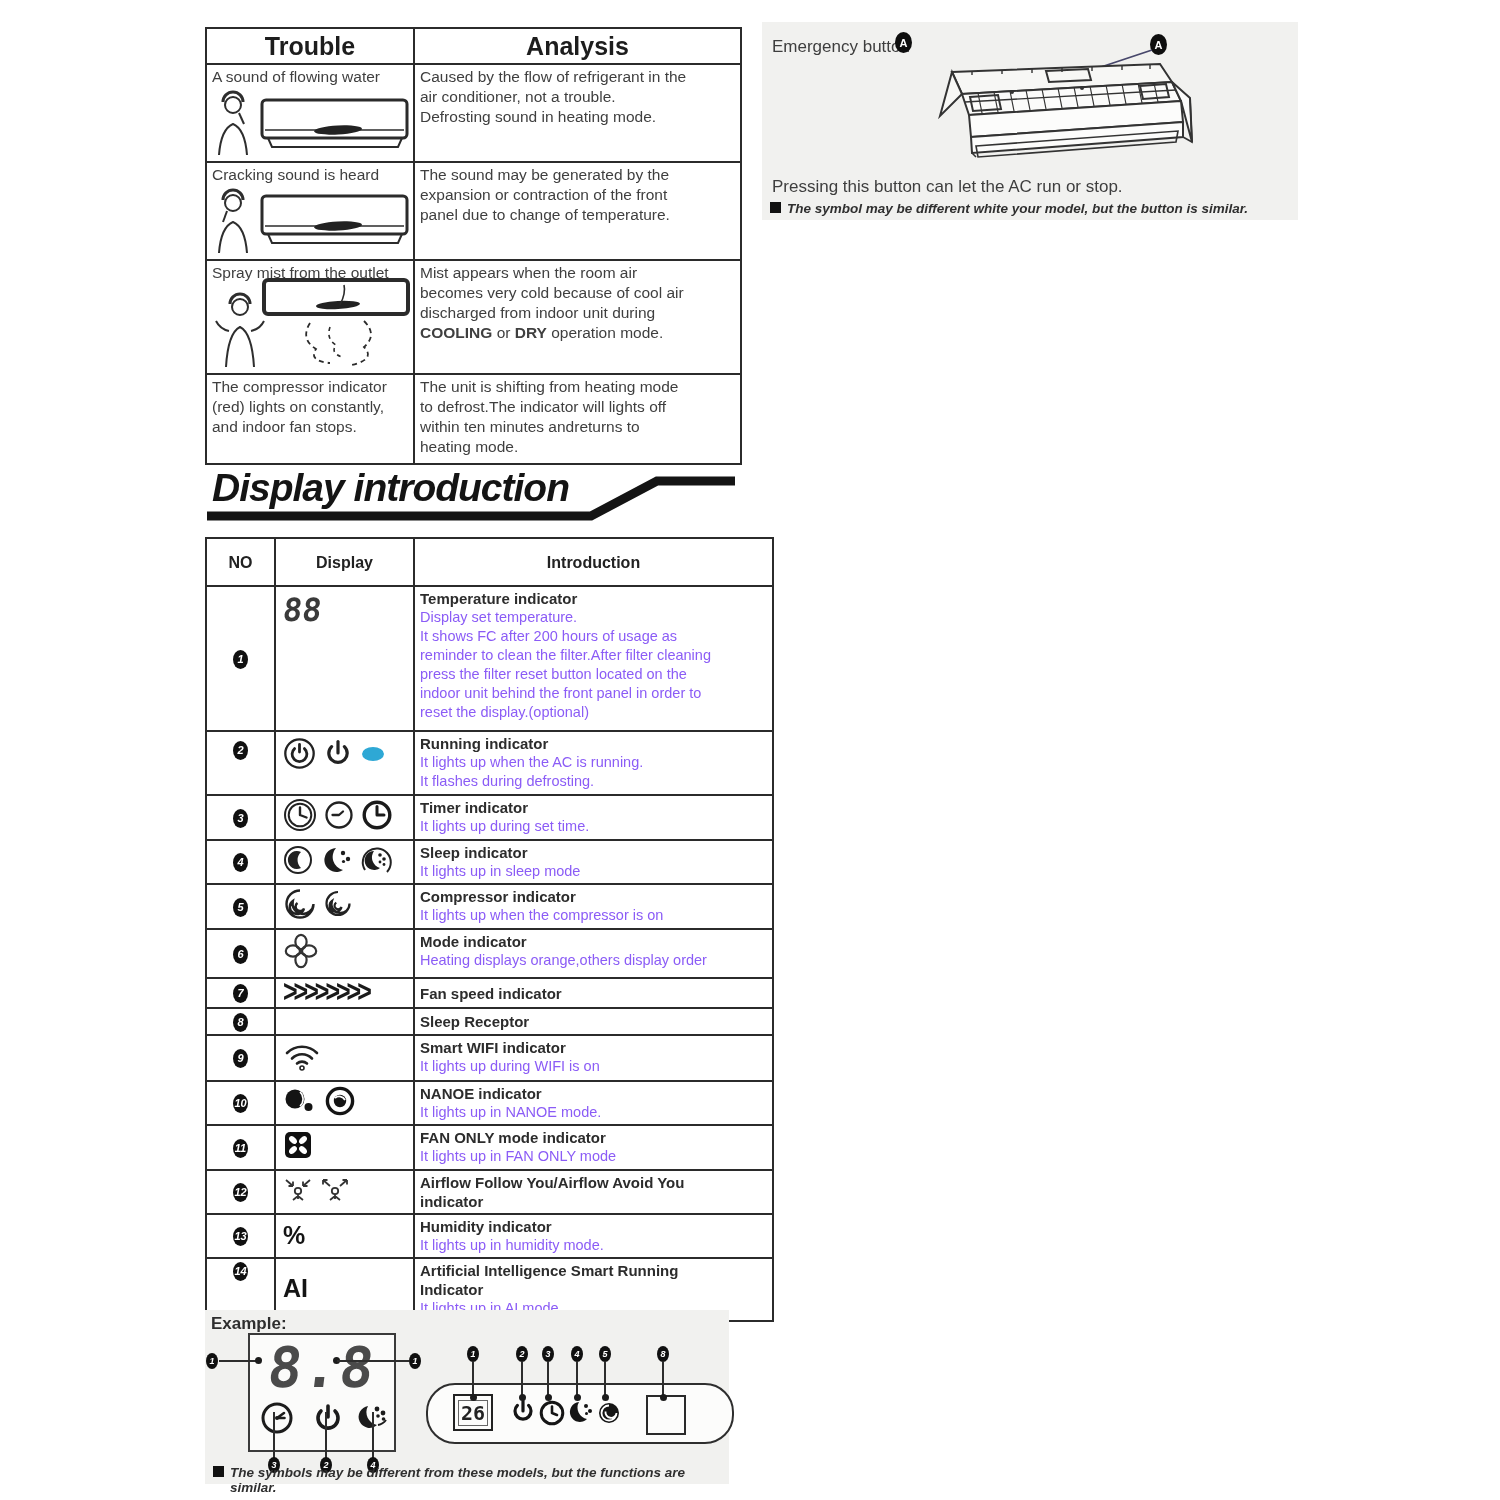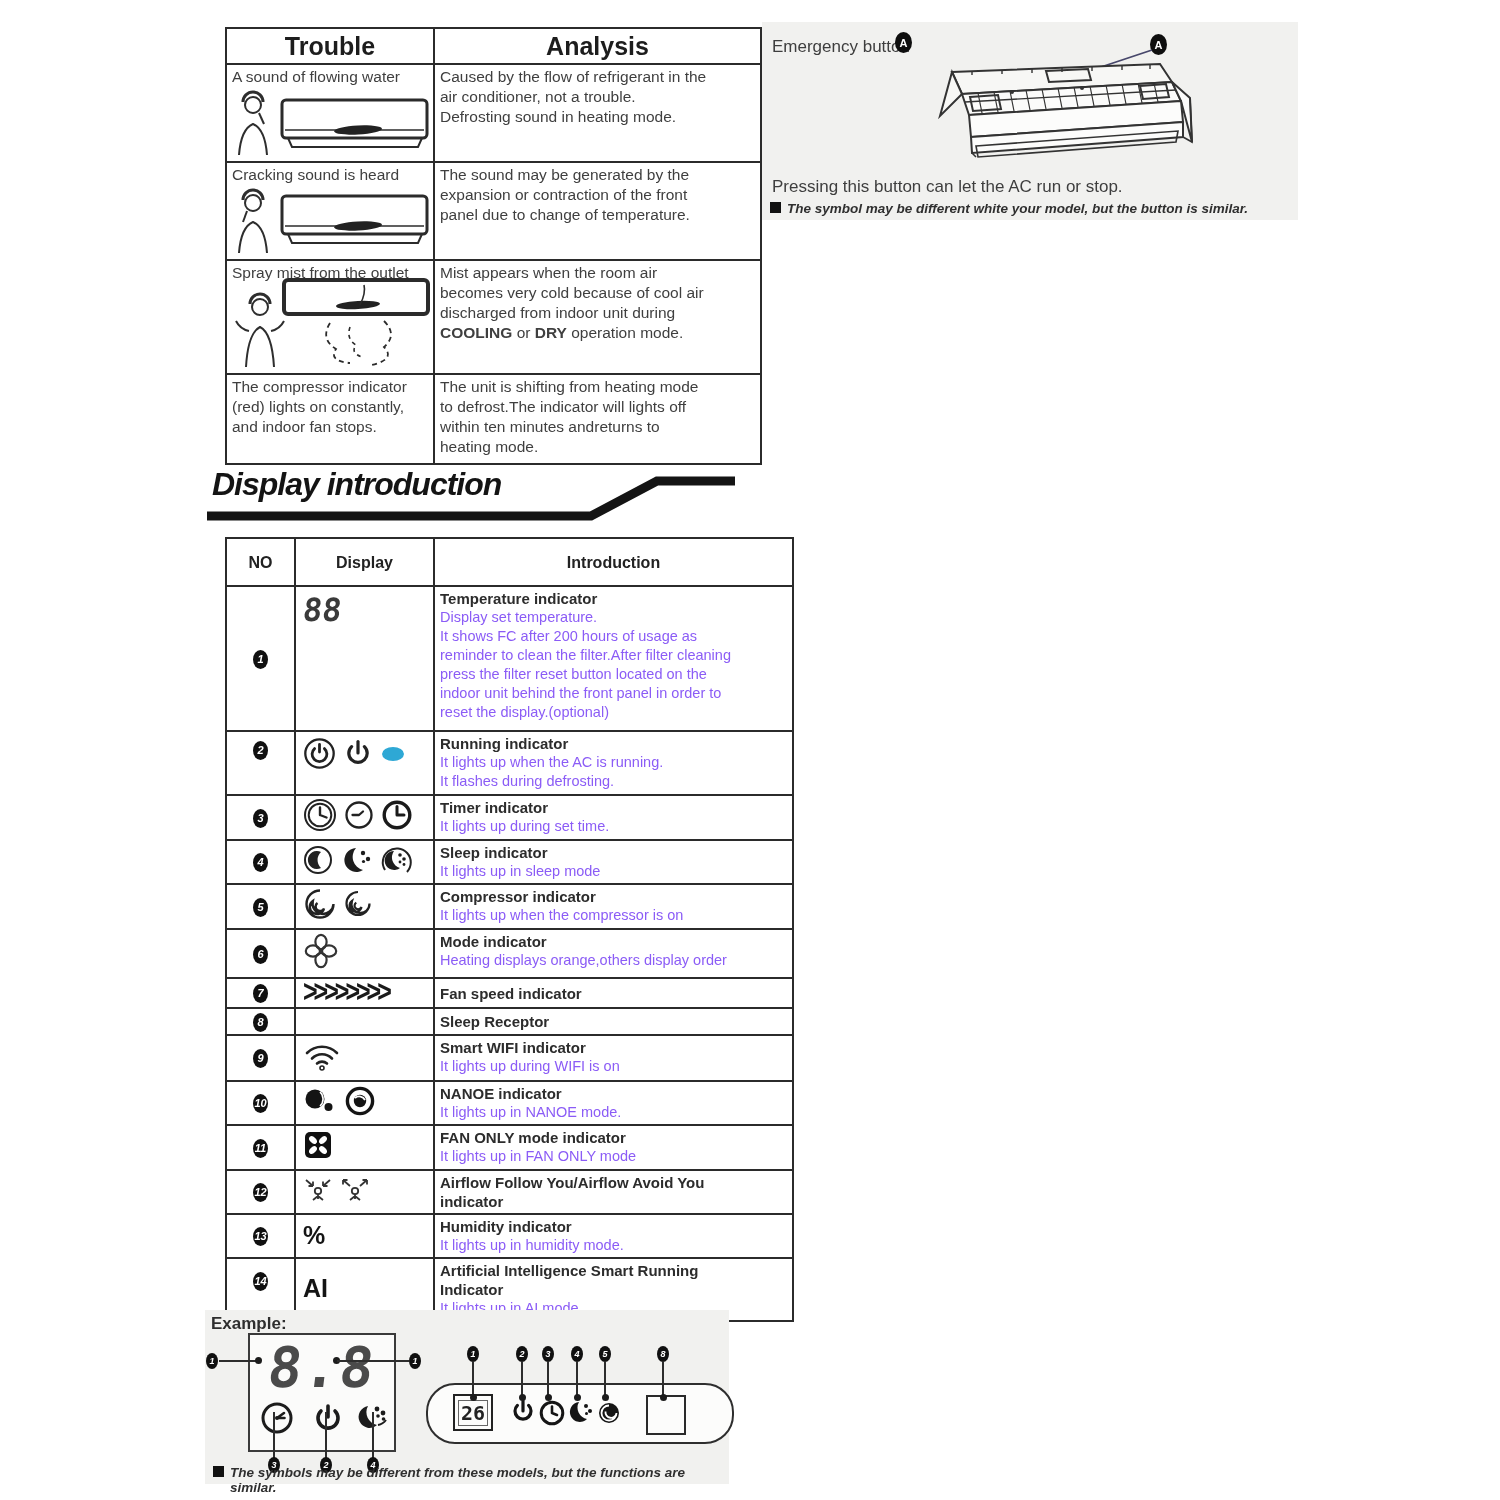"Trouble" table { margin-left: 20px -> none }
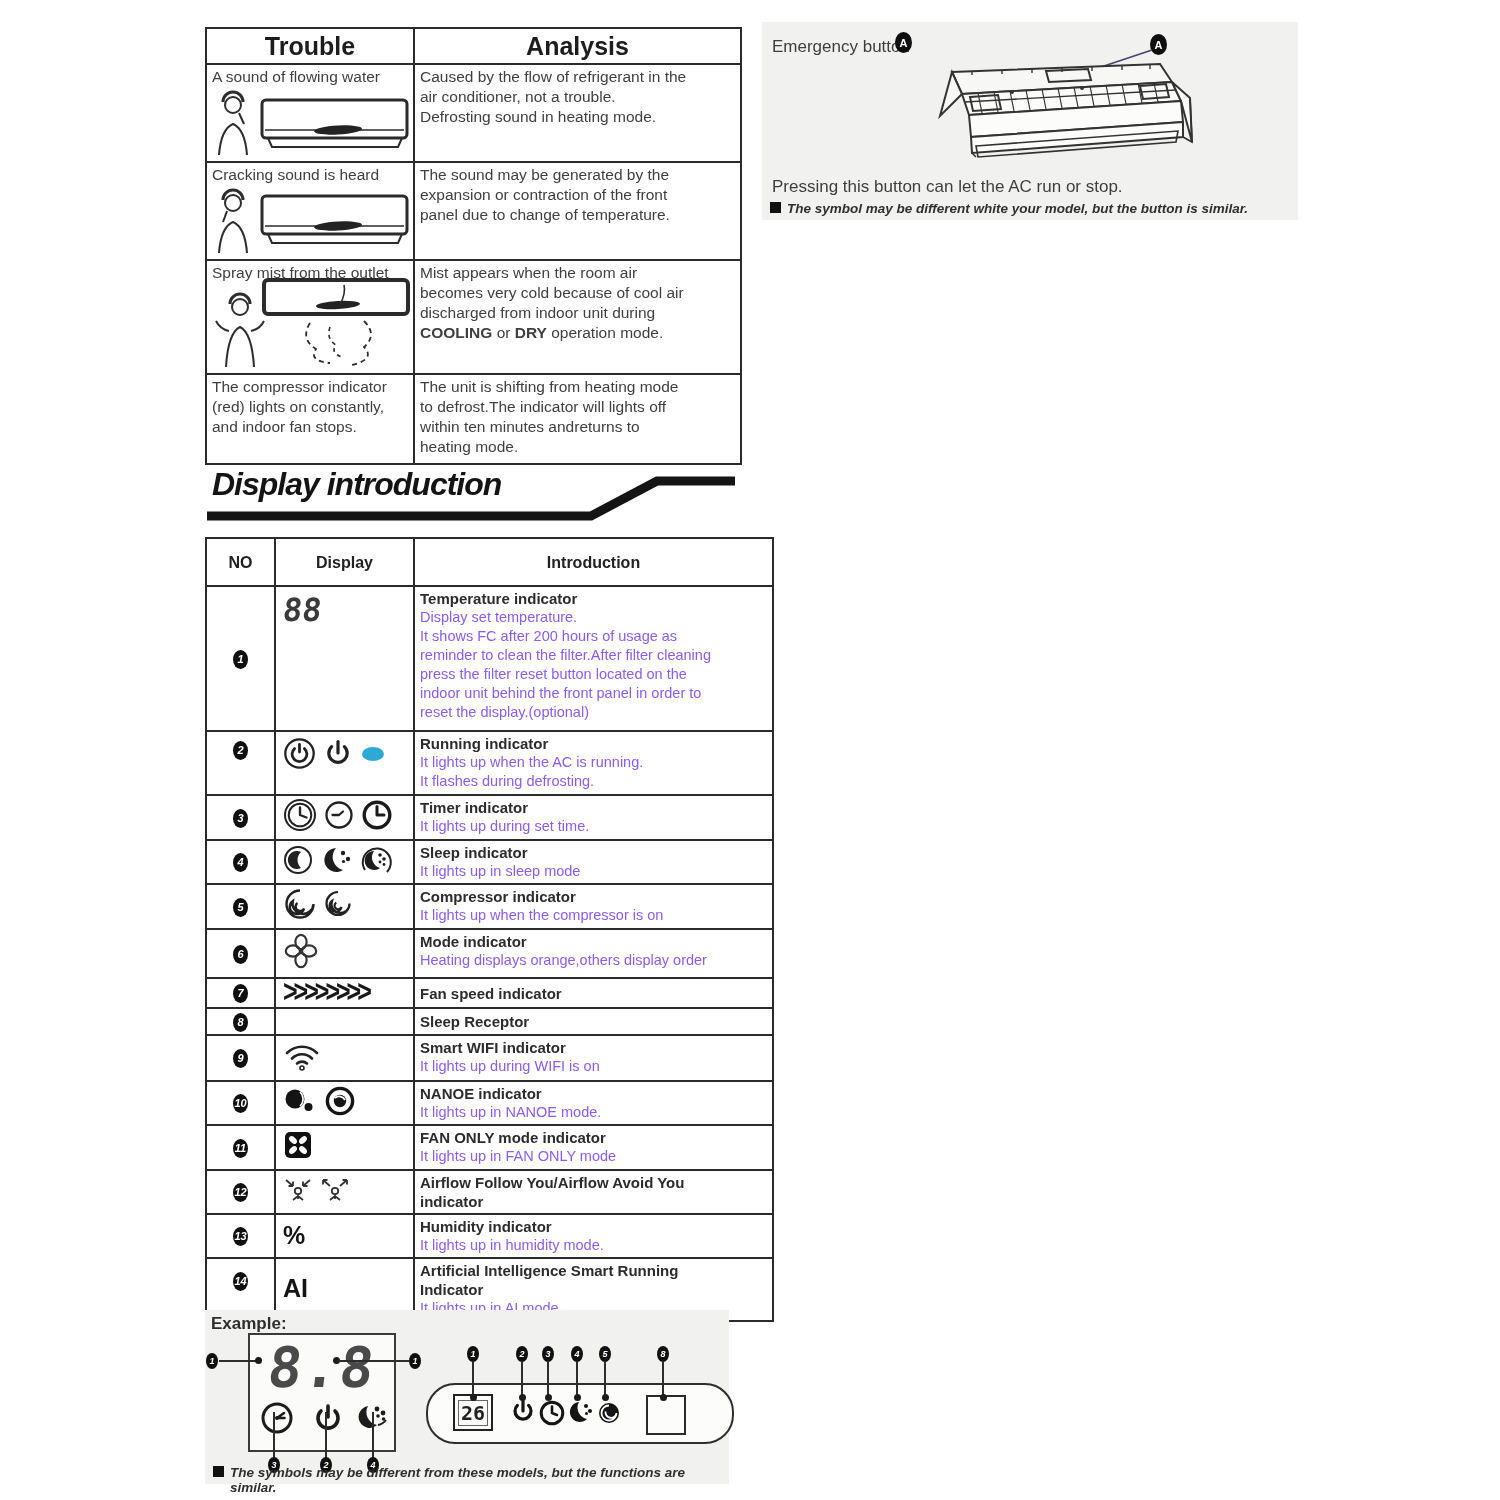"Display introduction" .heading { font-size: 32px -> 39px }
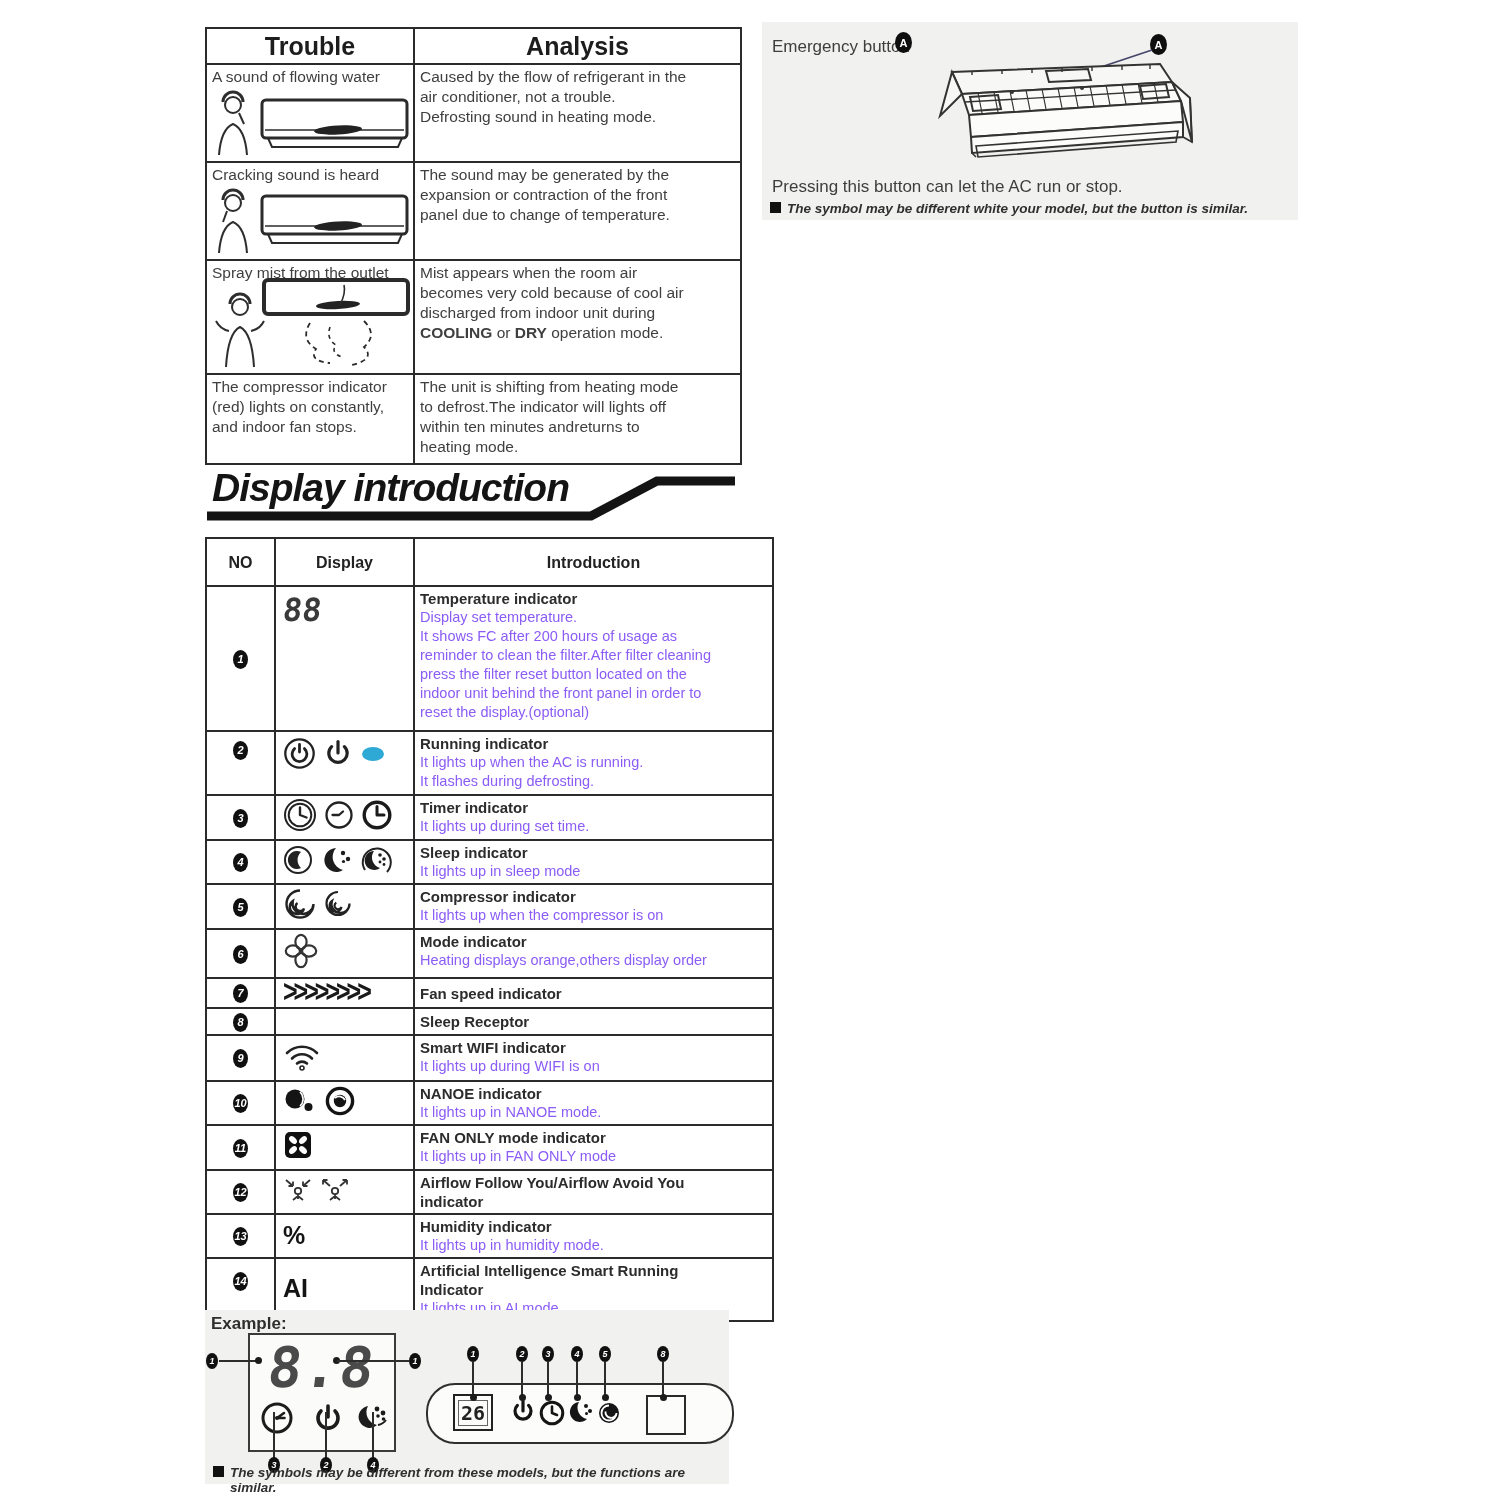"14" td.no { padding-top: 12px -> 2px }
